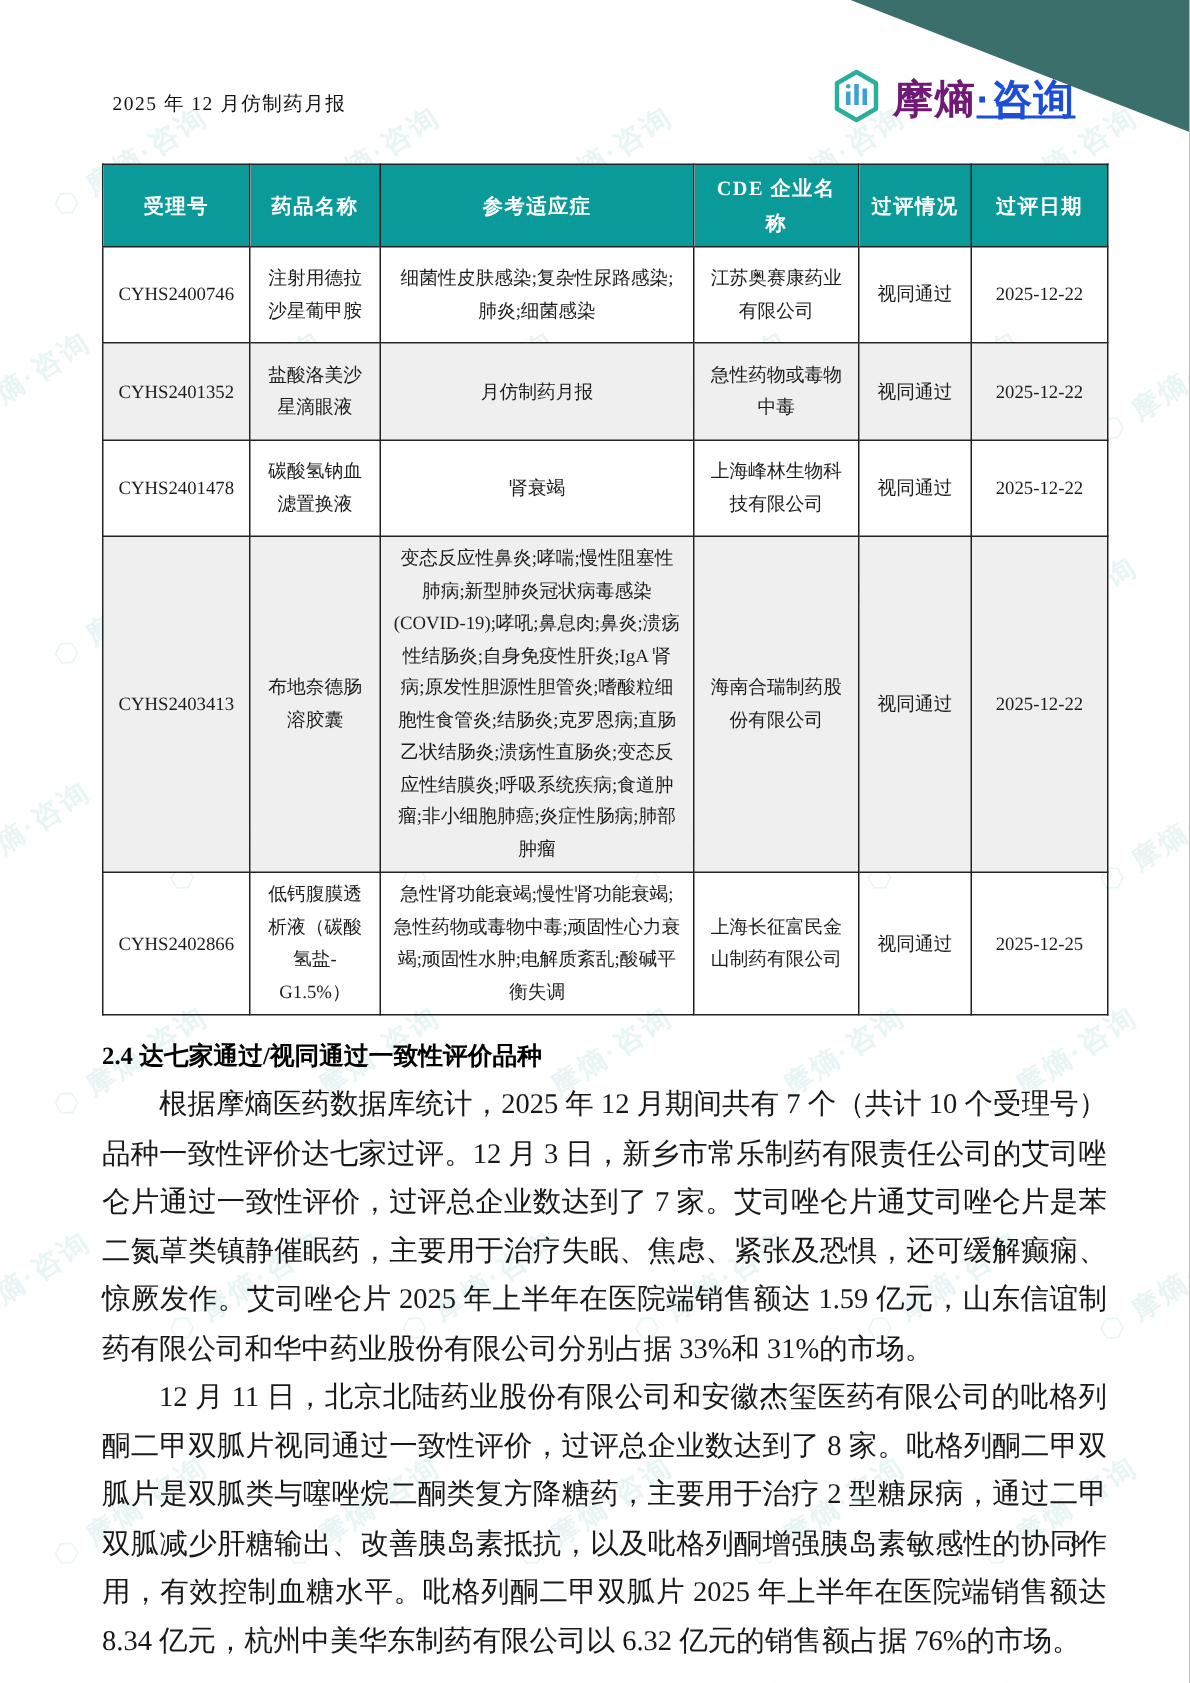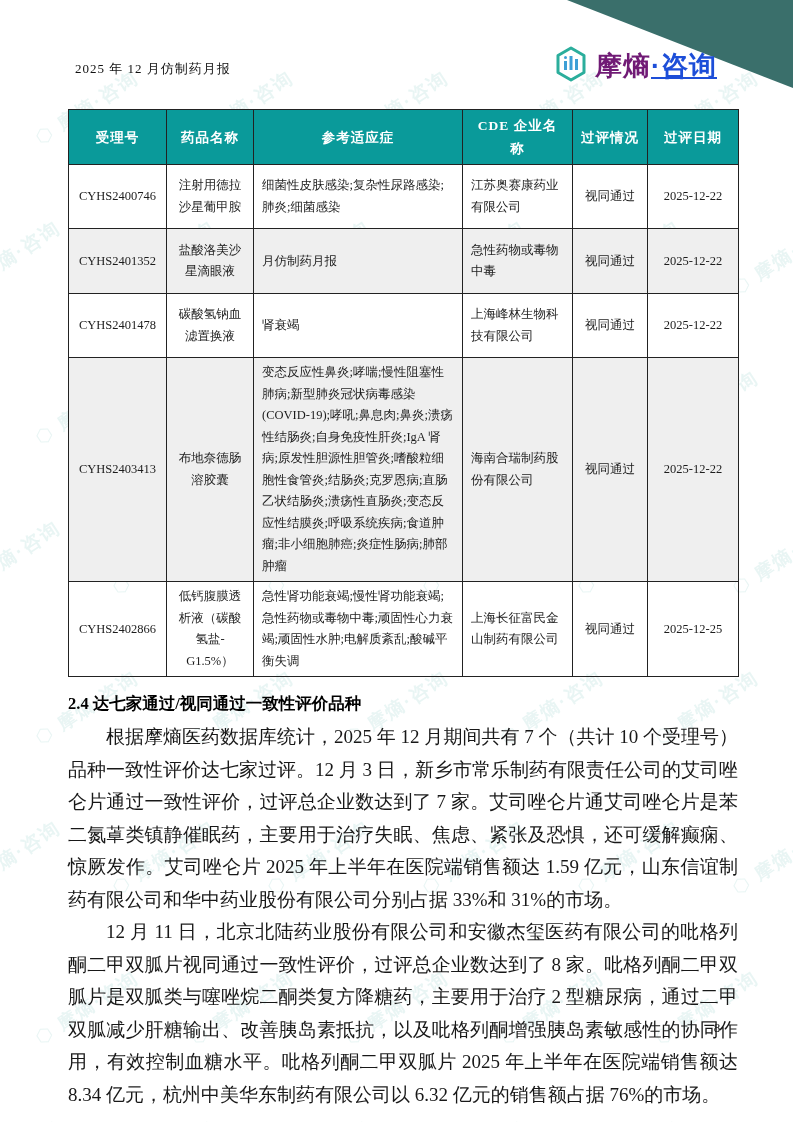"细菌性皮肤感染;复杂性尿路感染;肺炎;细菌感染" .col-ind,.col-comp { text-align: left -> center }
